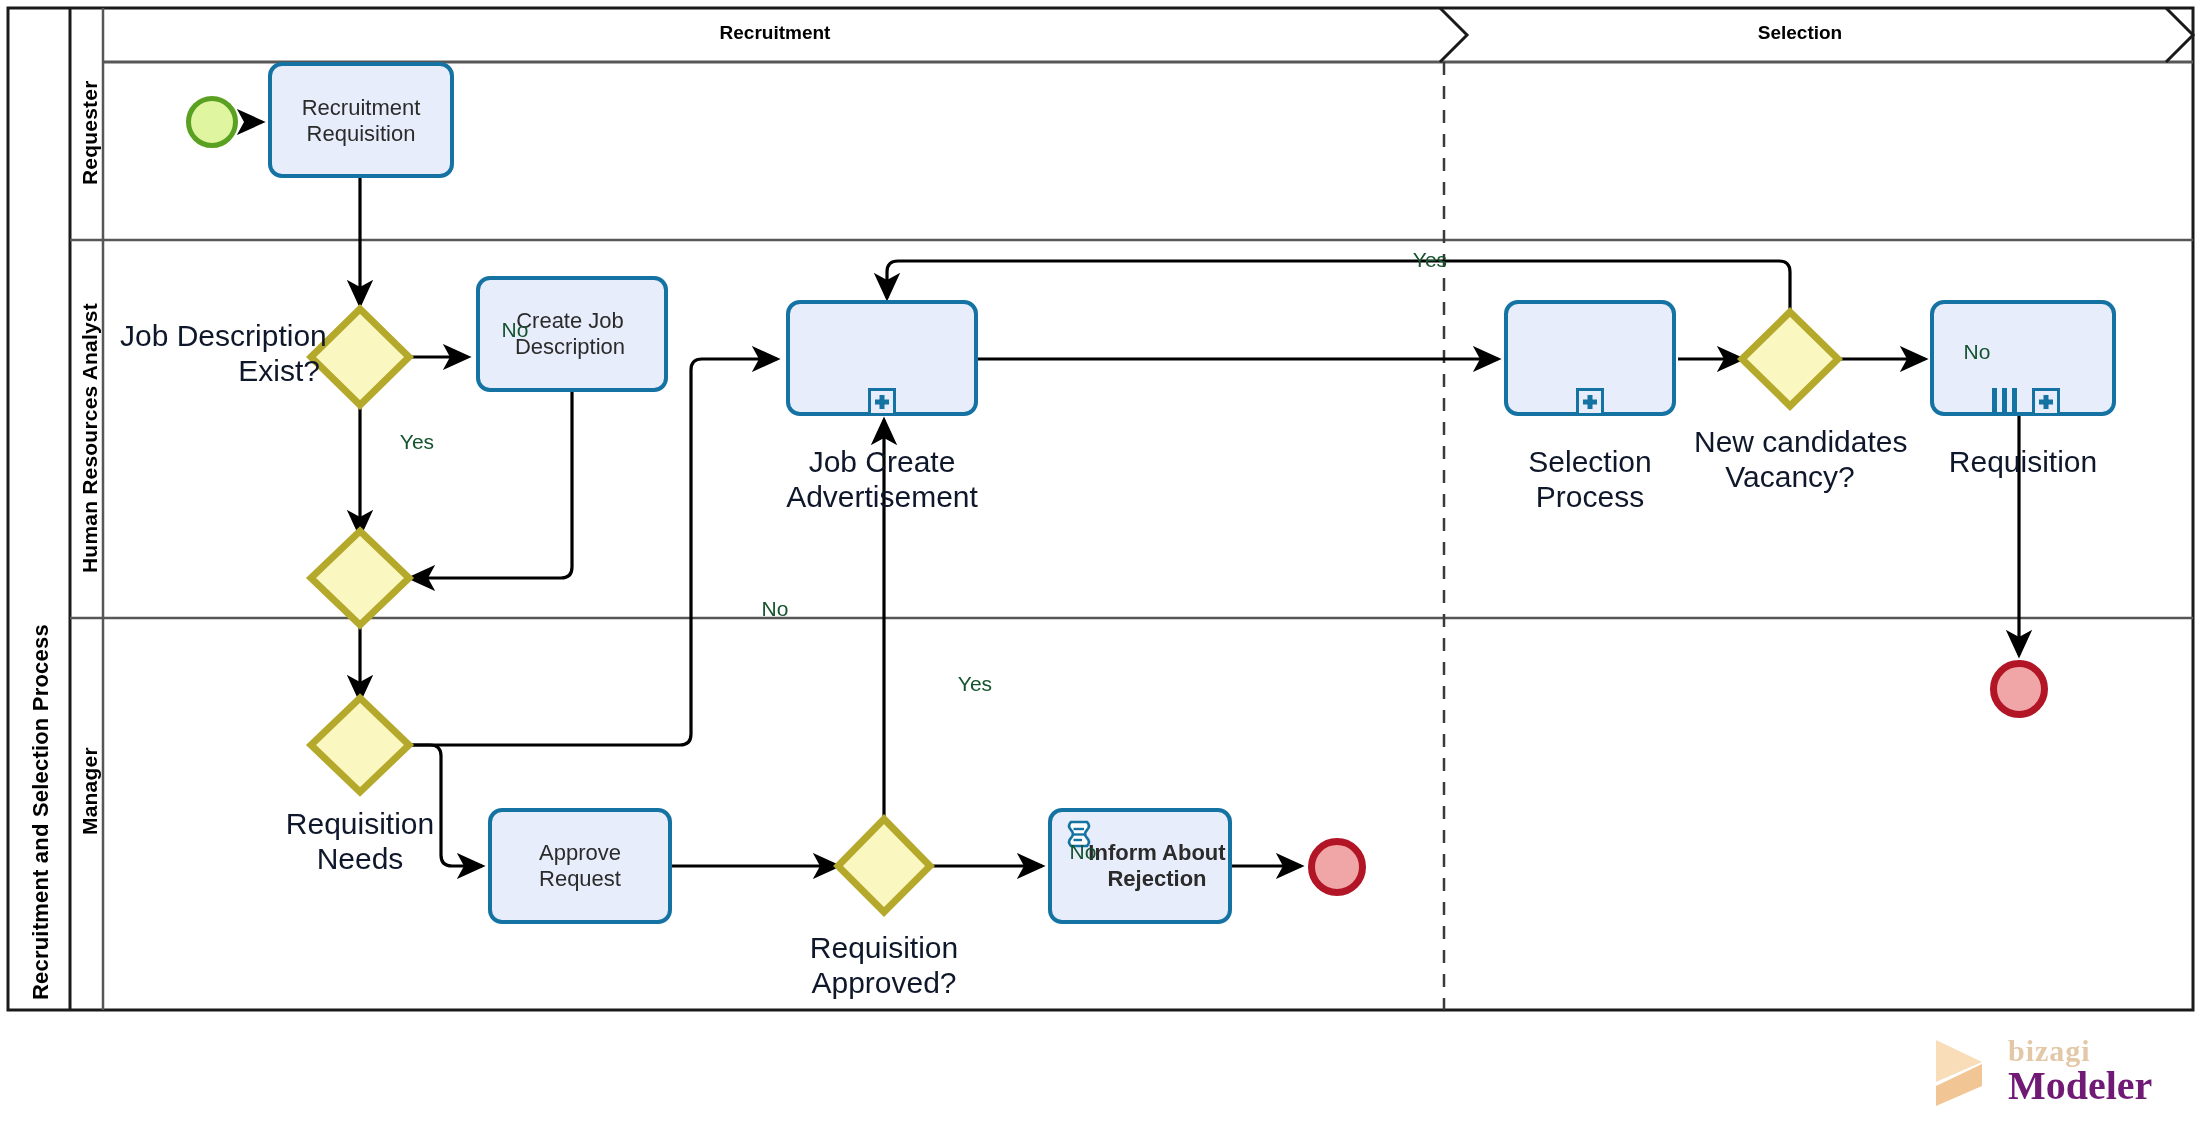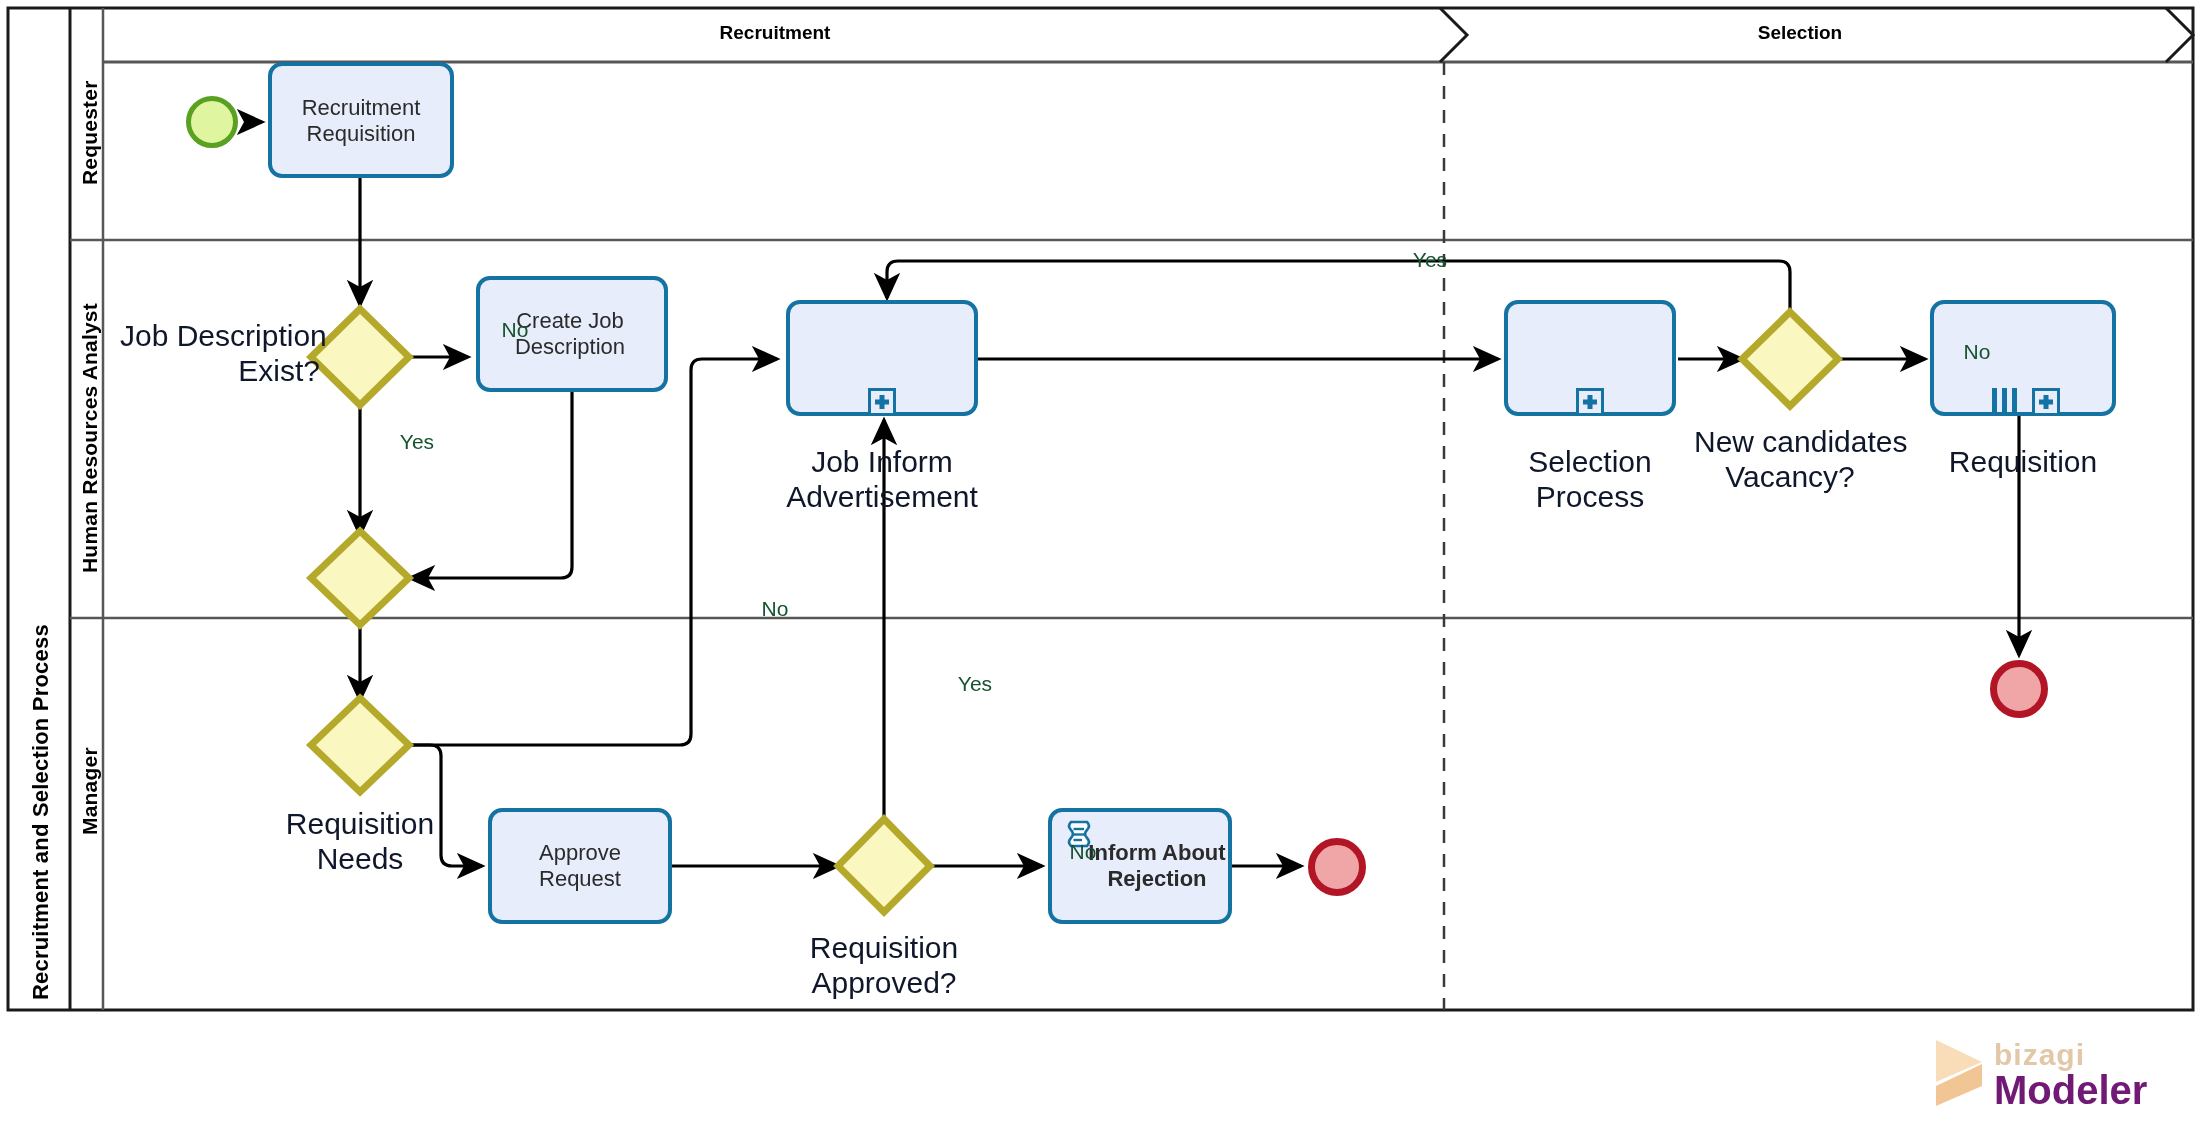"Job Inform" div.lbl { text: Inform -> Create }
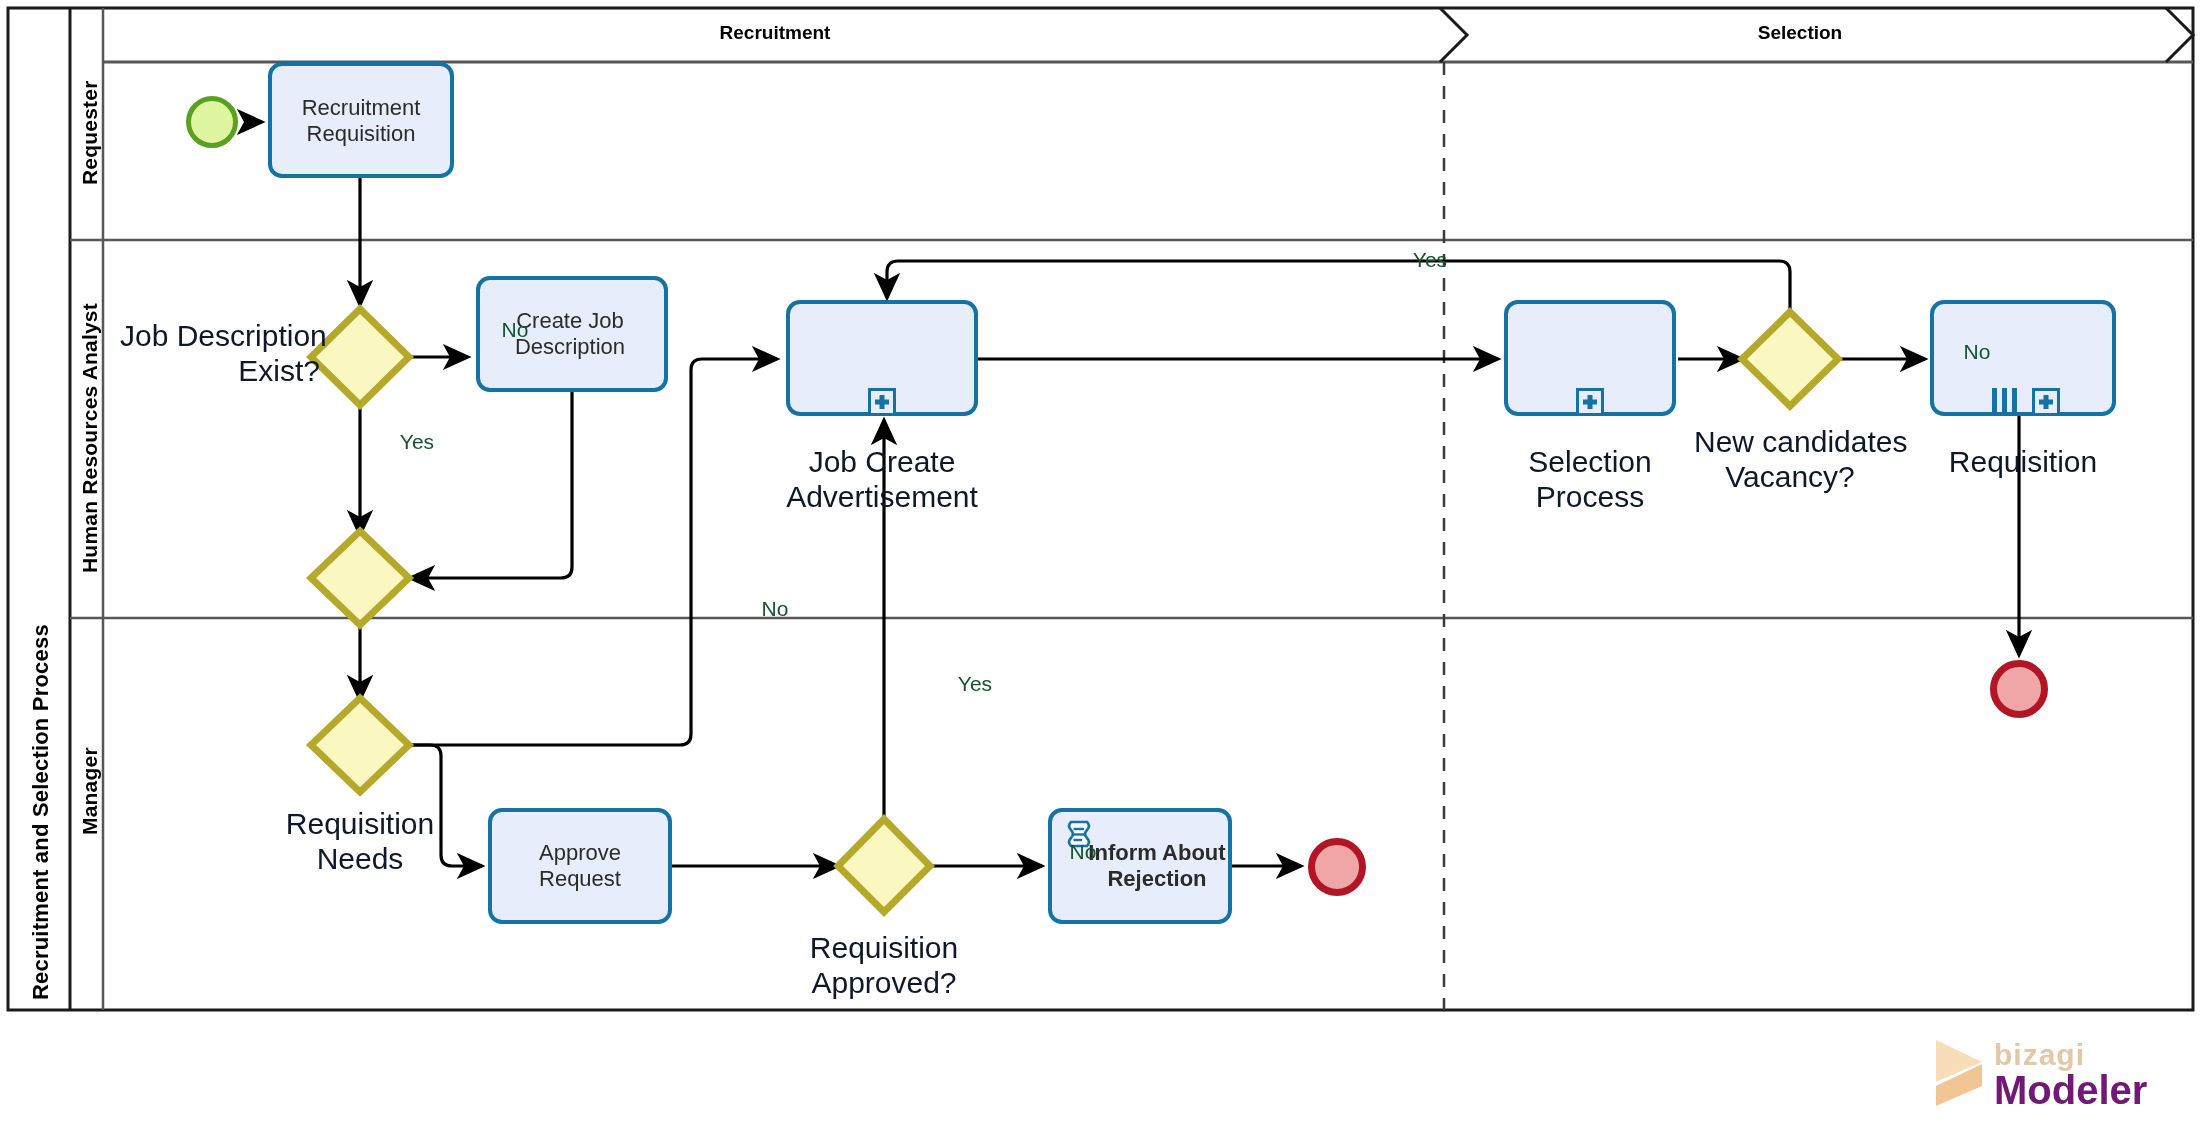"bizagi" .logo { align-items: flex-end -> flex-start; font-family: none -> Liberation Serif, serif; gap: none -> 14px }
